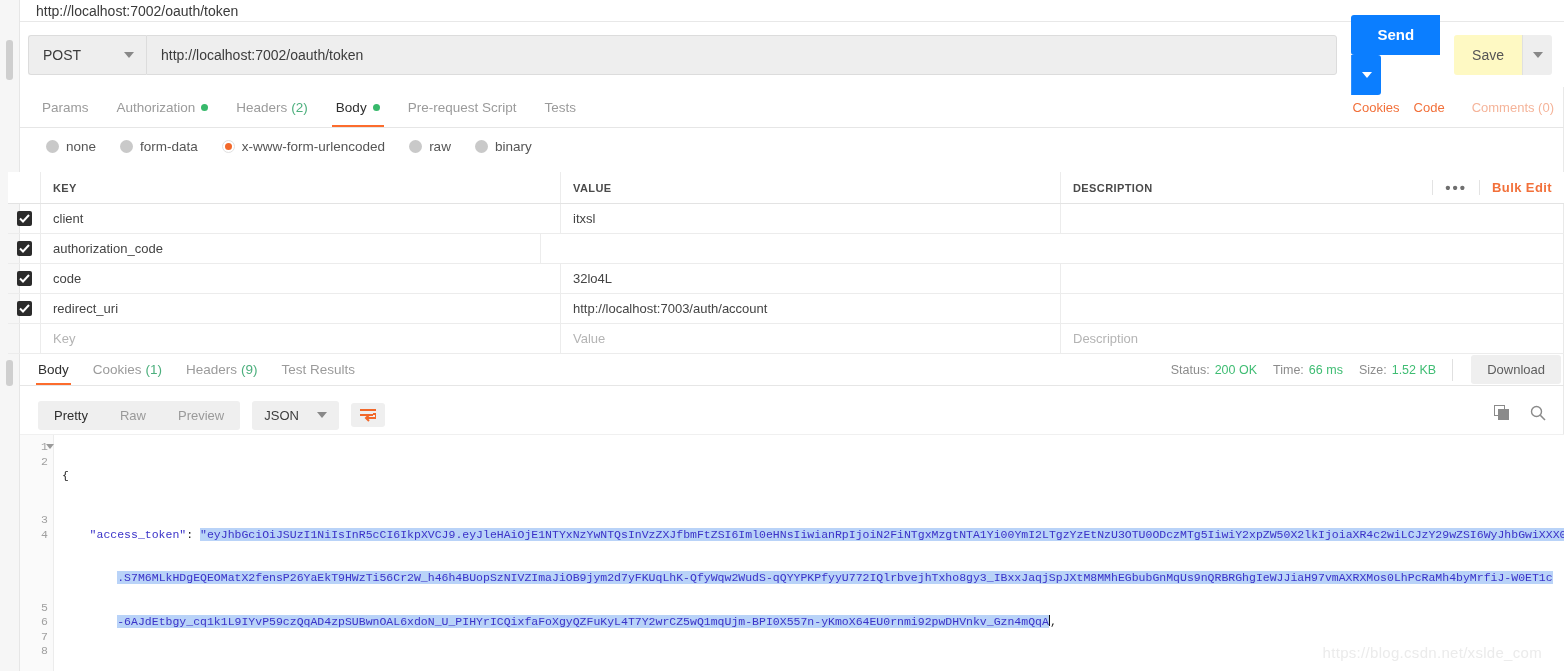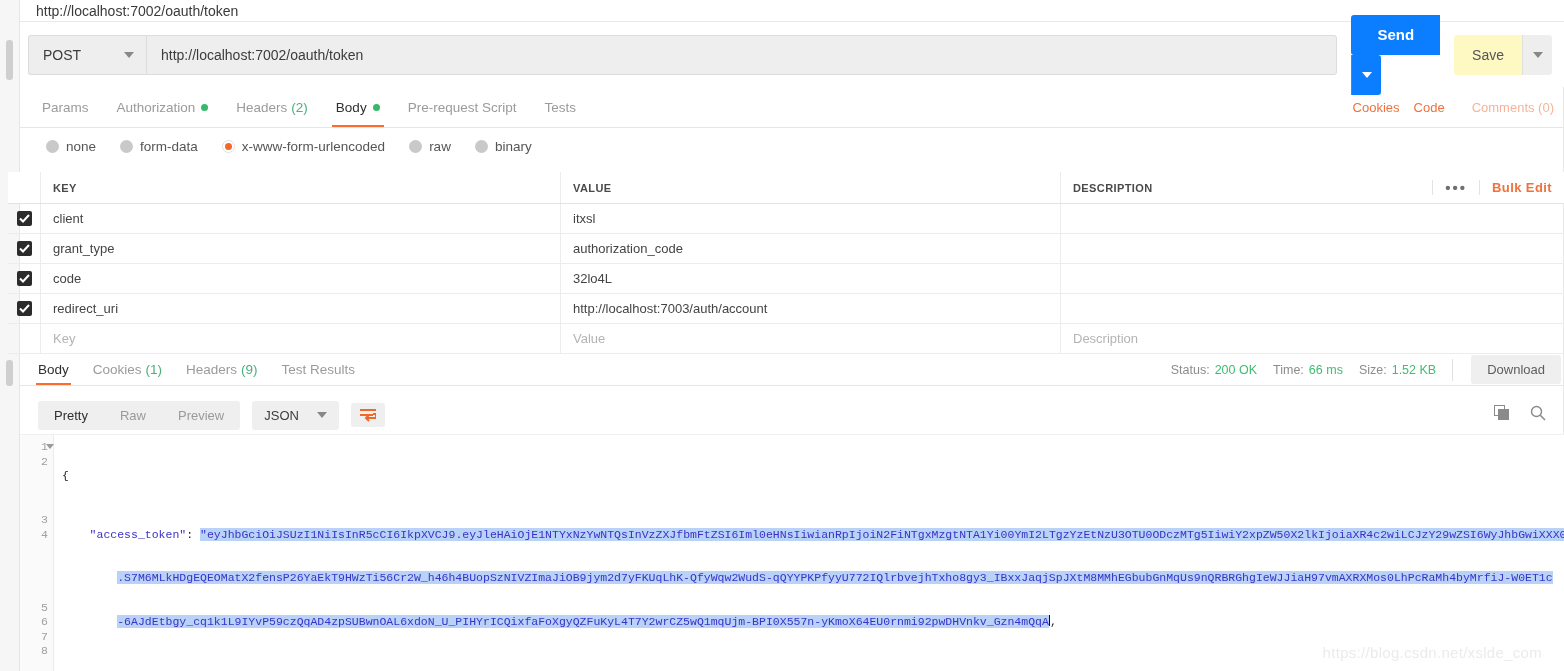"grant_type" div.kv-key { html: <div>grant_type</div> -> none }
